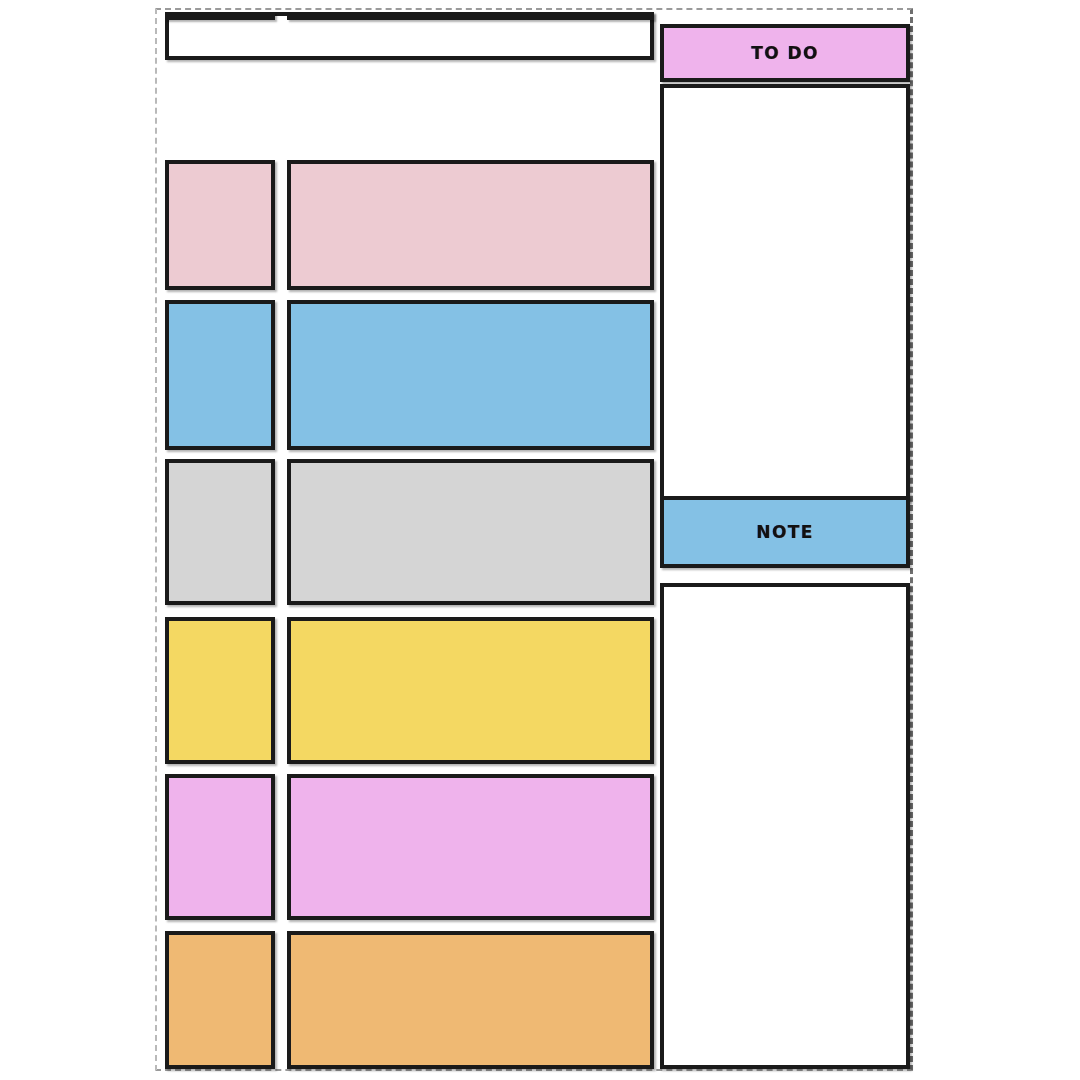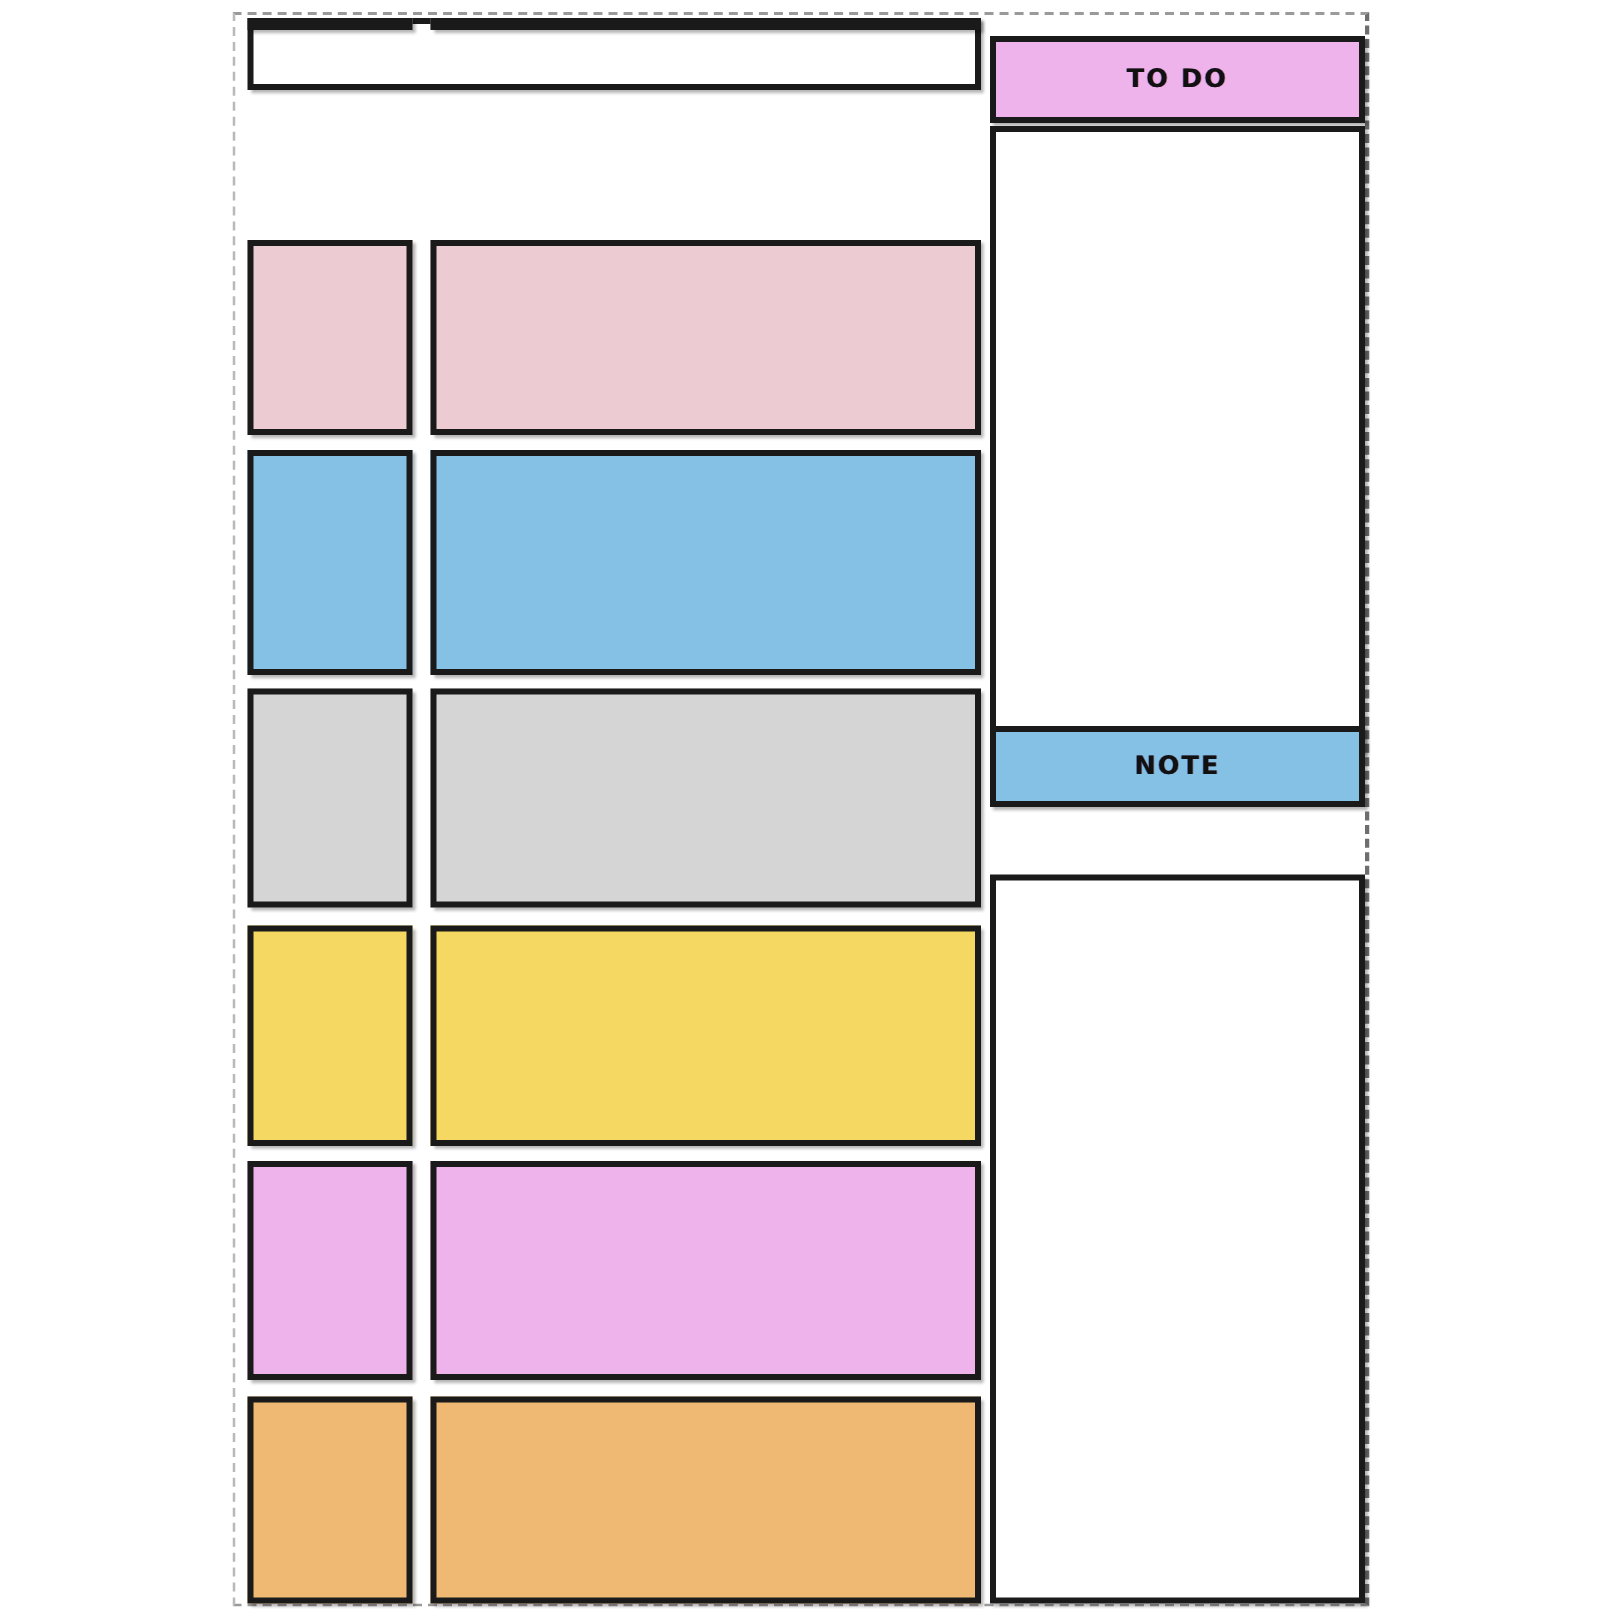"NOTE" #note-head { height: 54px -> 72px; top: 472px -> 484px }
